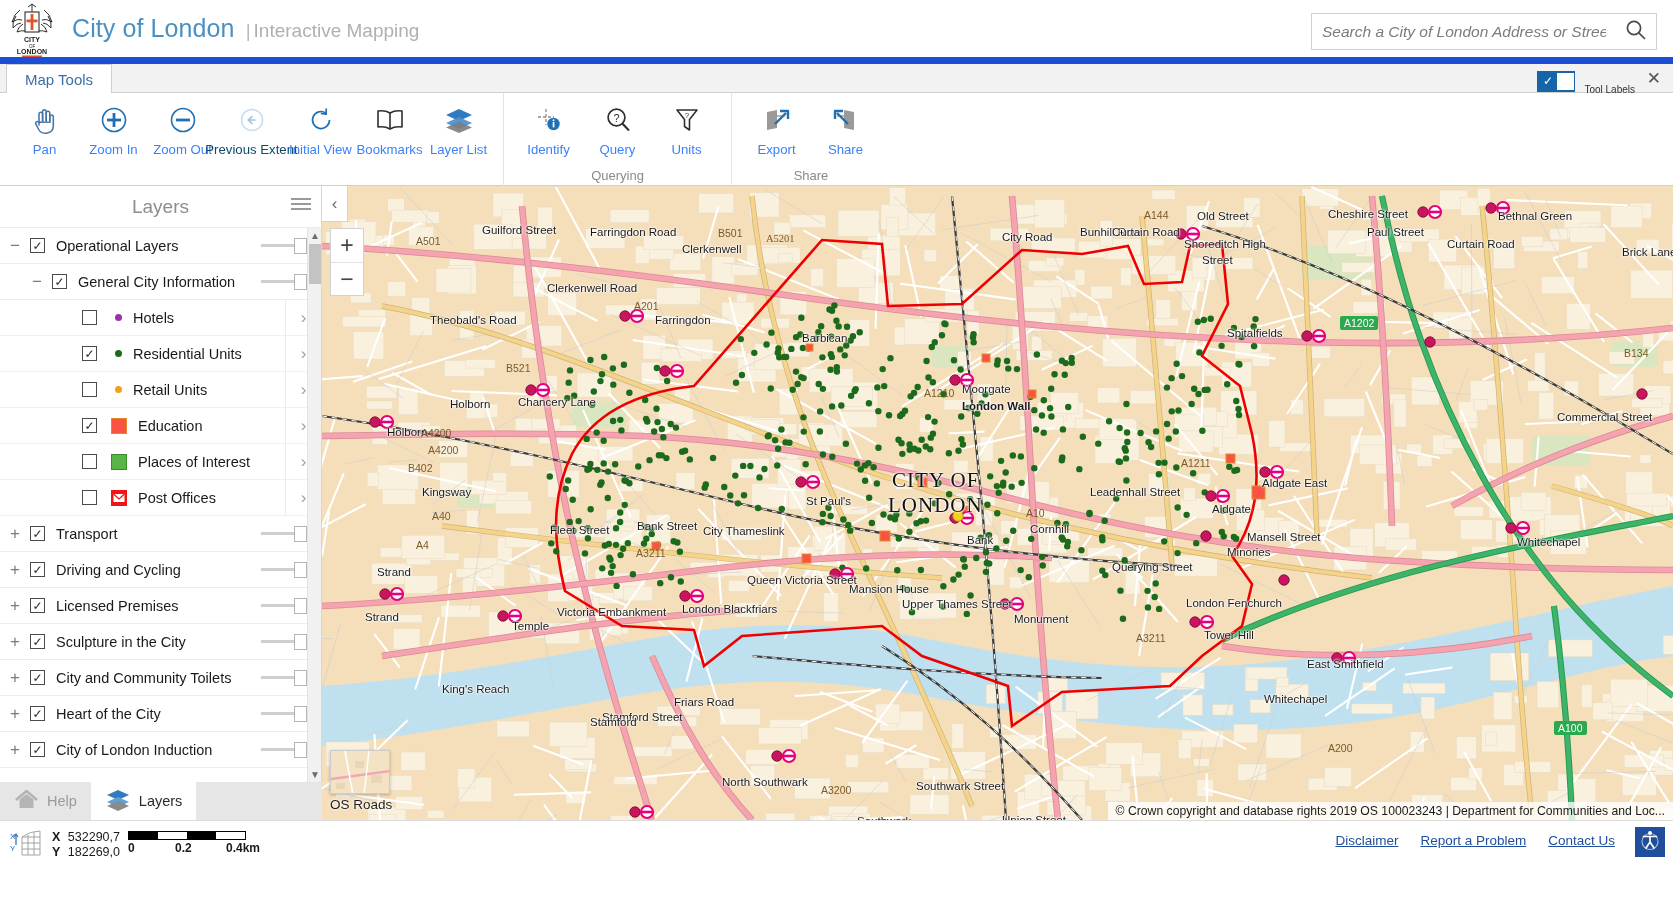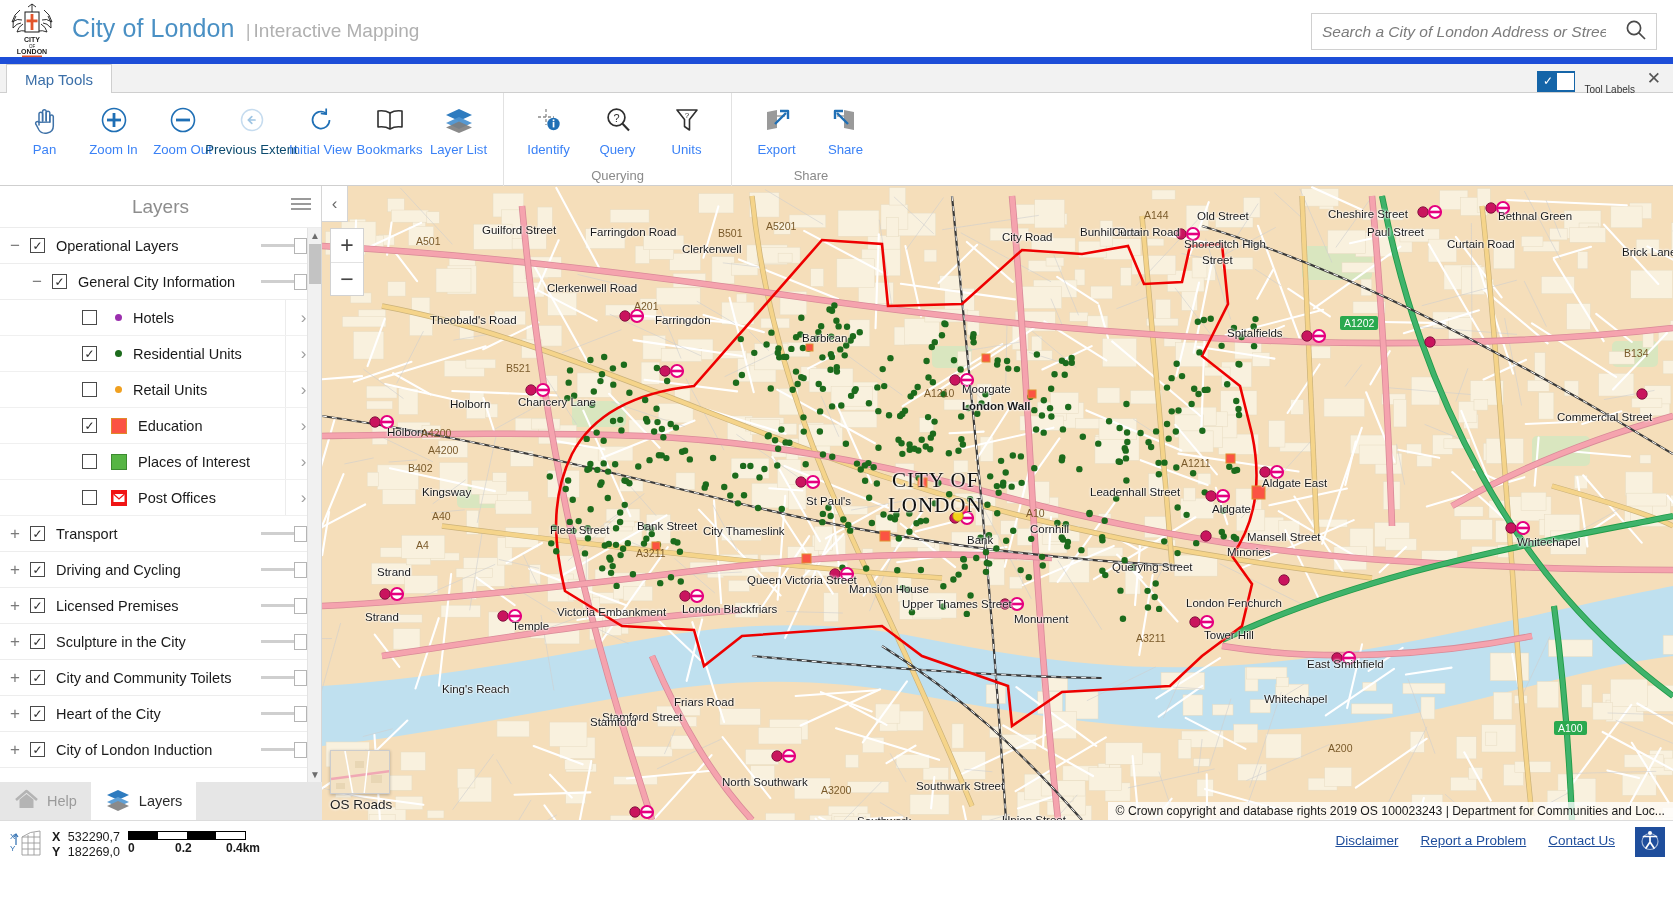"A5201" div.roadbadge { font-family: none -> Liberation Serif, serif; top: 33px -> 46px }
